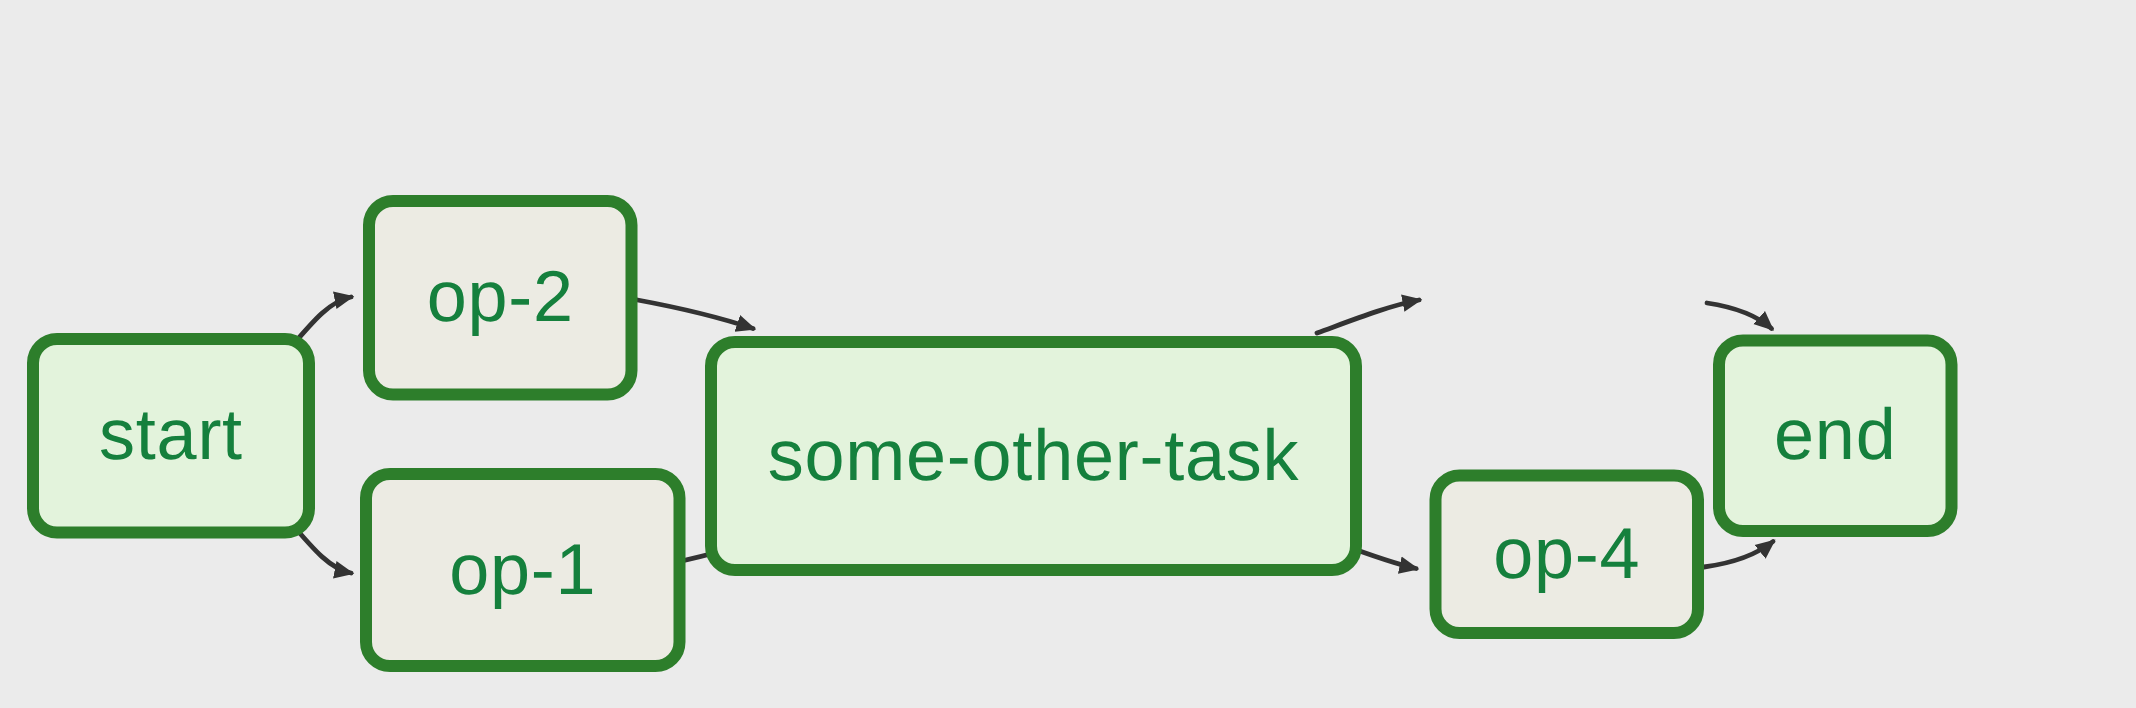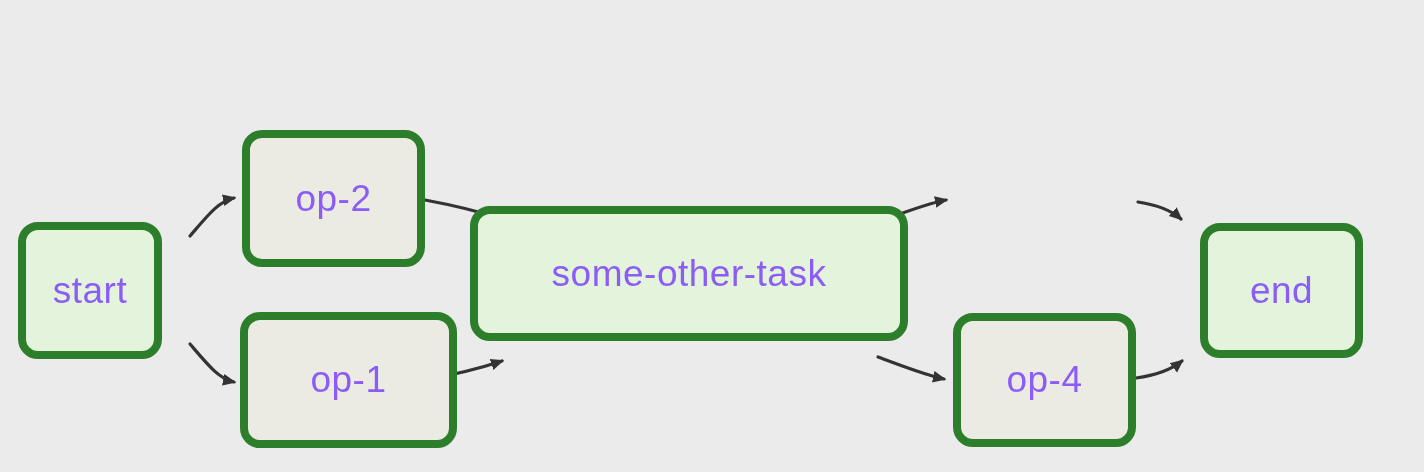"op-2" .node { color: #8b5cf6 -> #15803d; font-size: 37px -> 48px }
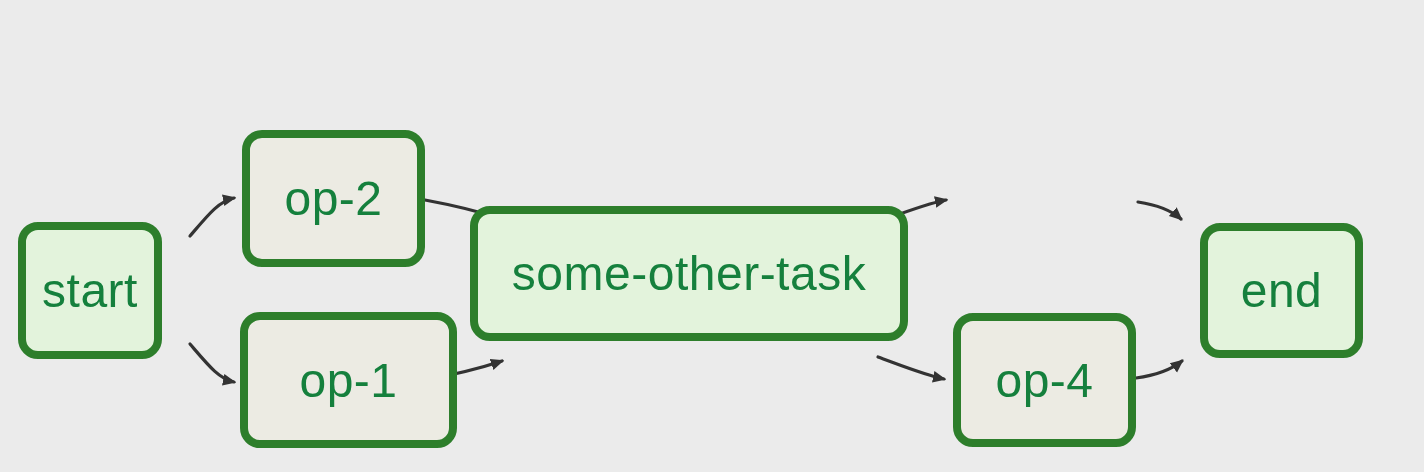"start" .n-start { width: 144px -> 192px }
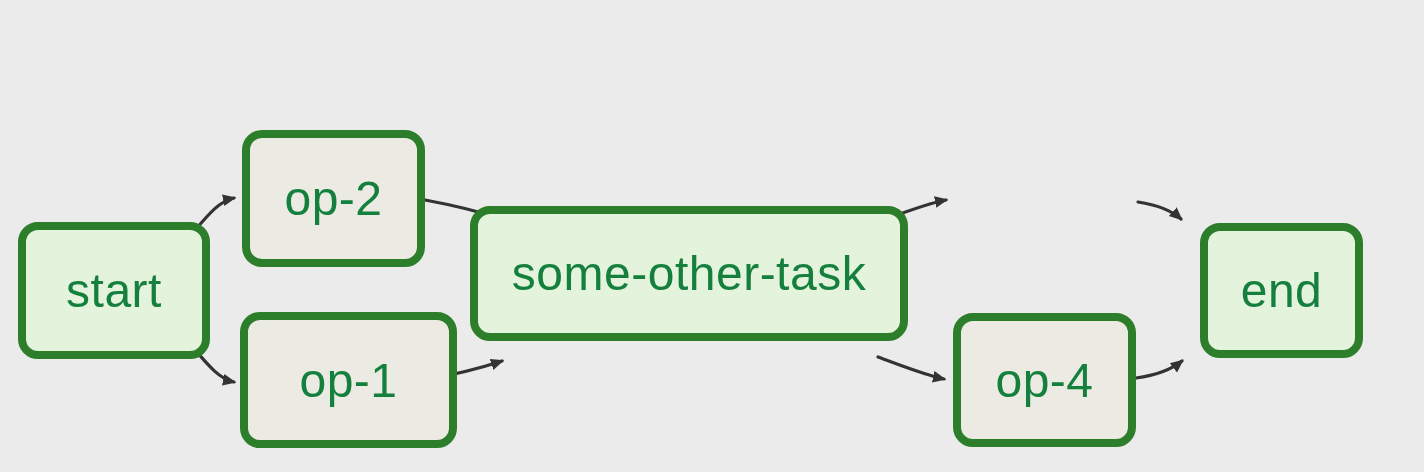"some-other-task" .n-sot { height: 135px -> 160px; top: 206px -> 224px }
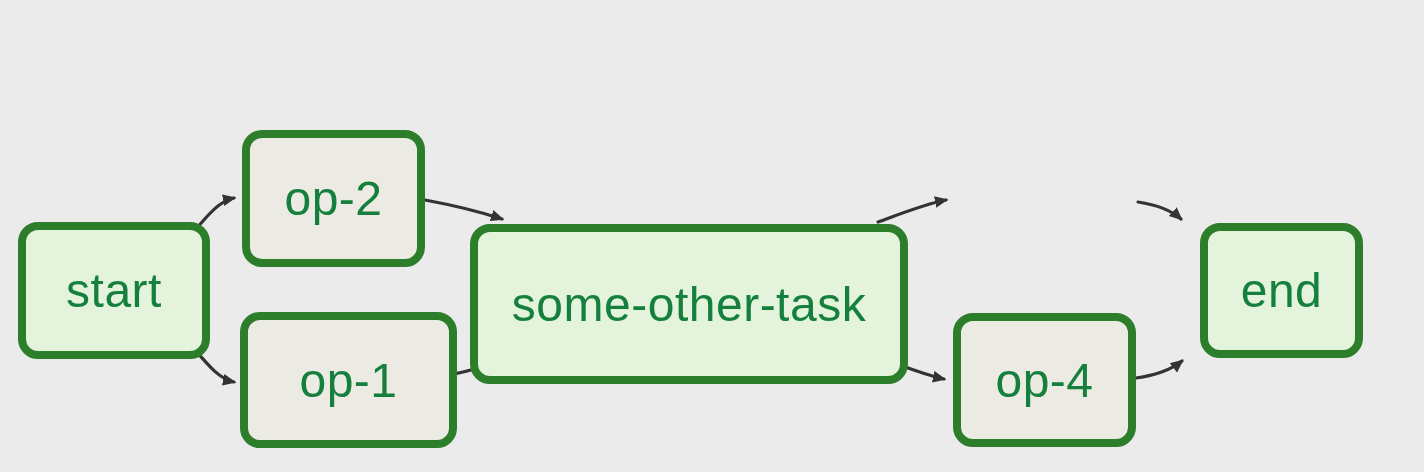"end" .n-end { left: 1200px -> 1142px }
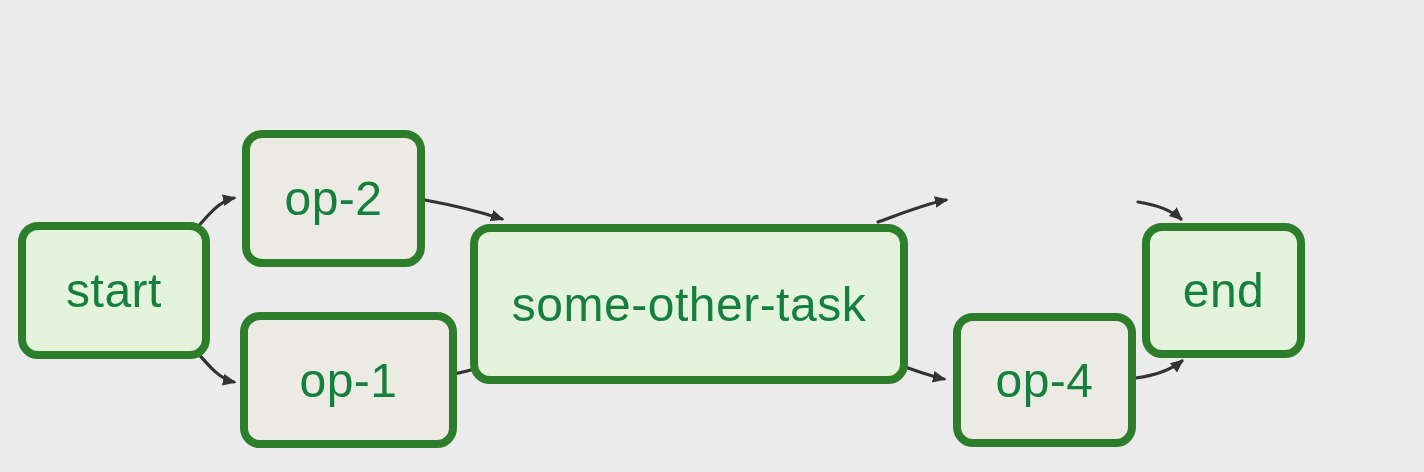"op-4" .n-op4 { height: 134px -> 113px }
